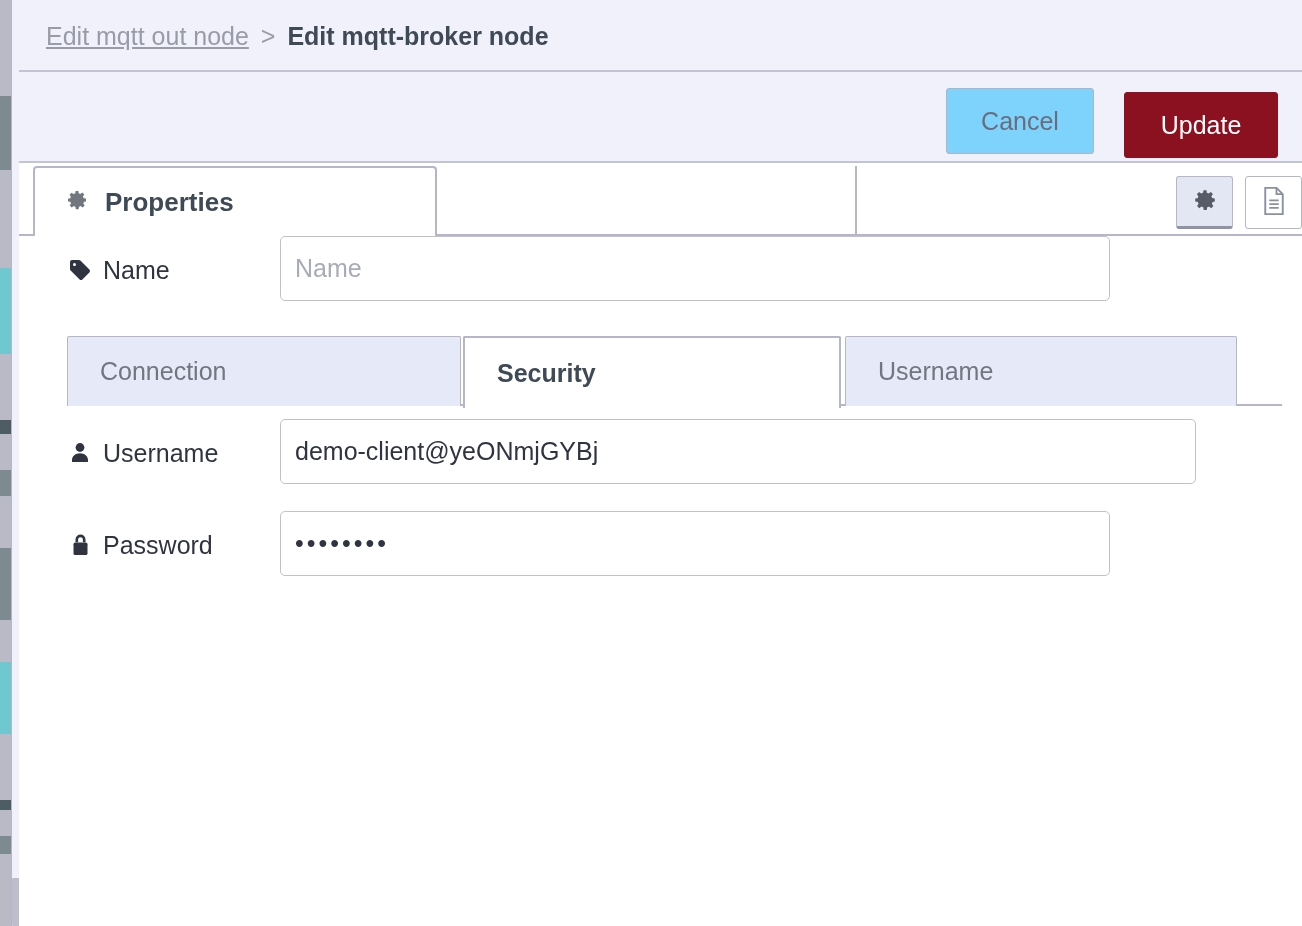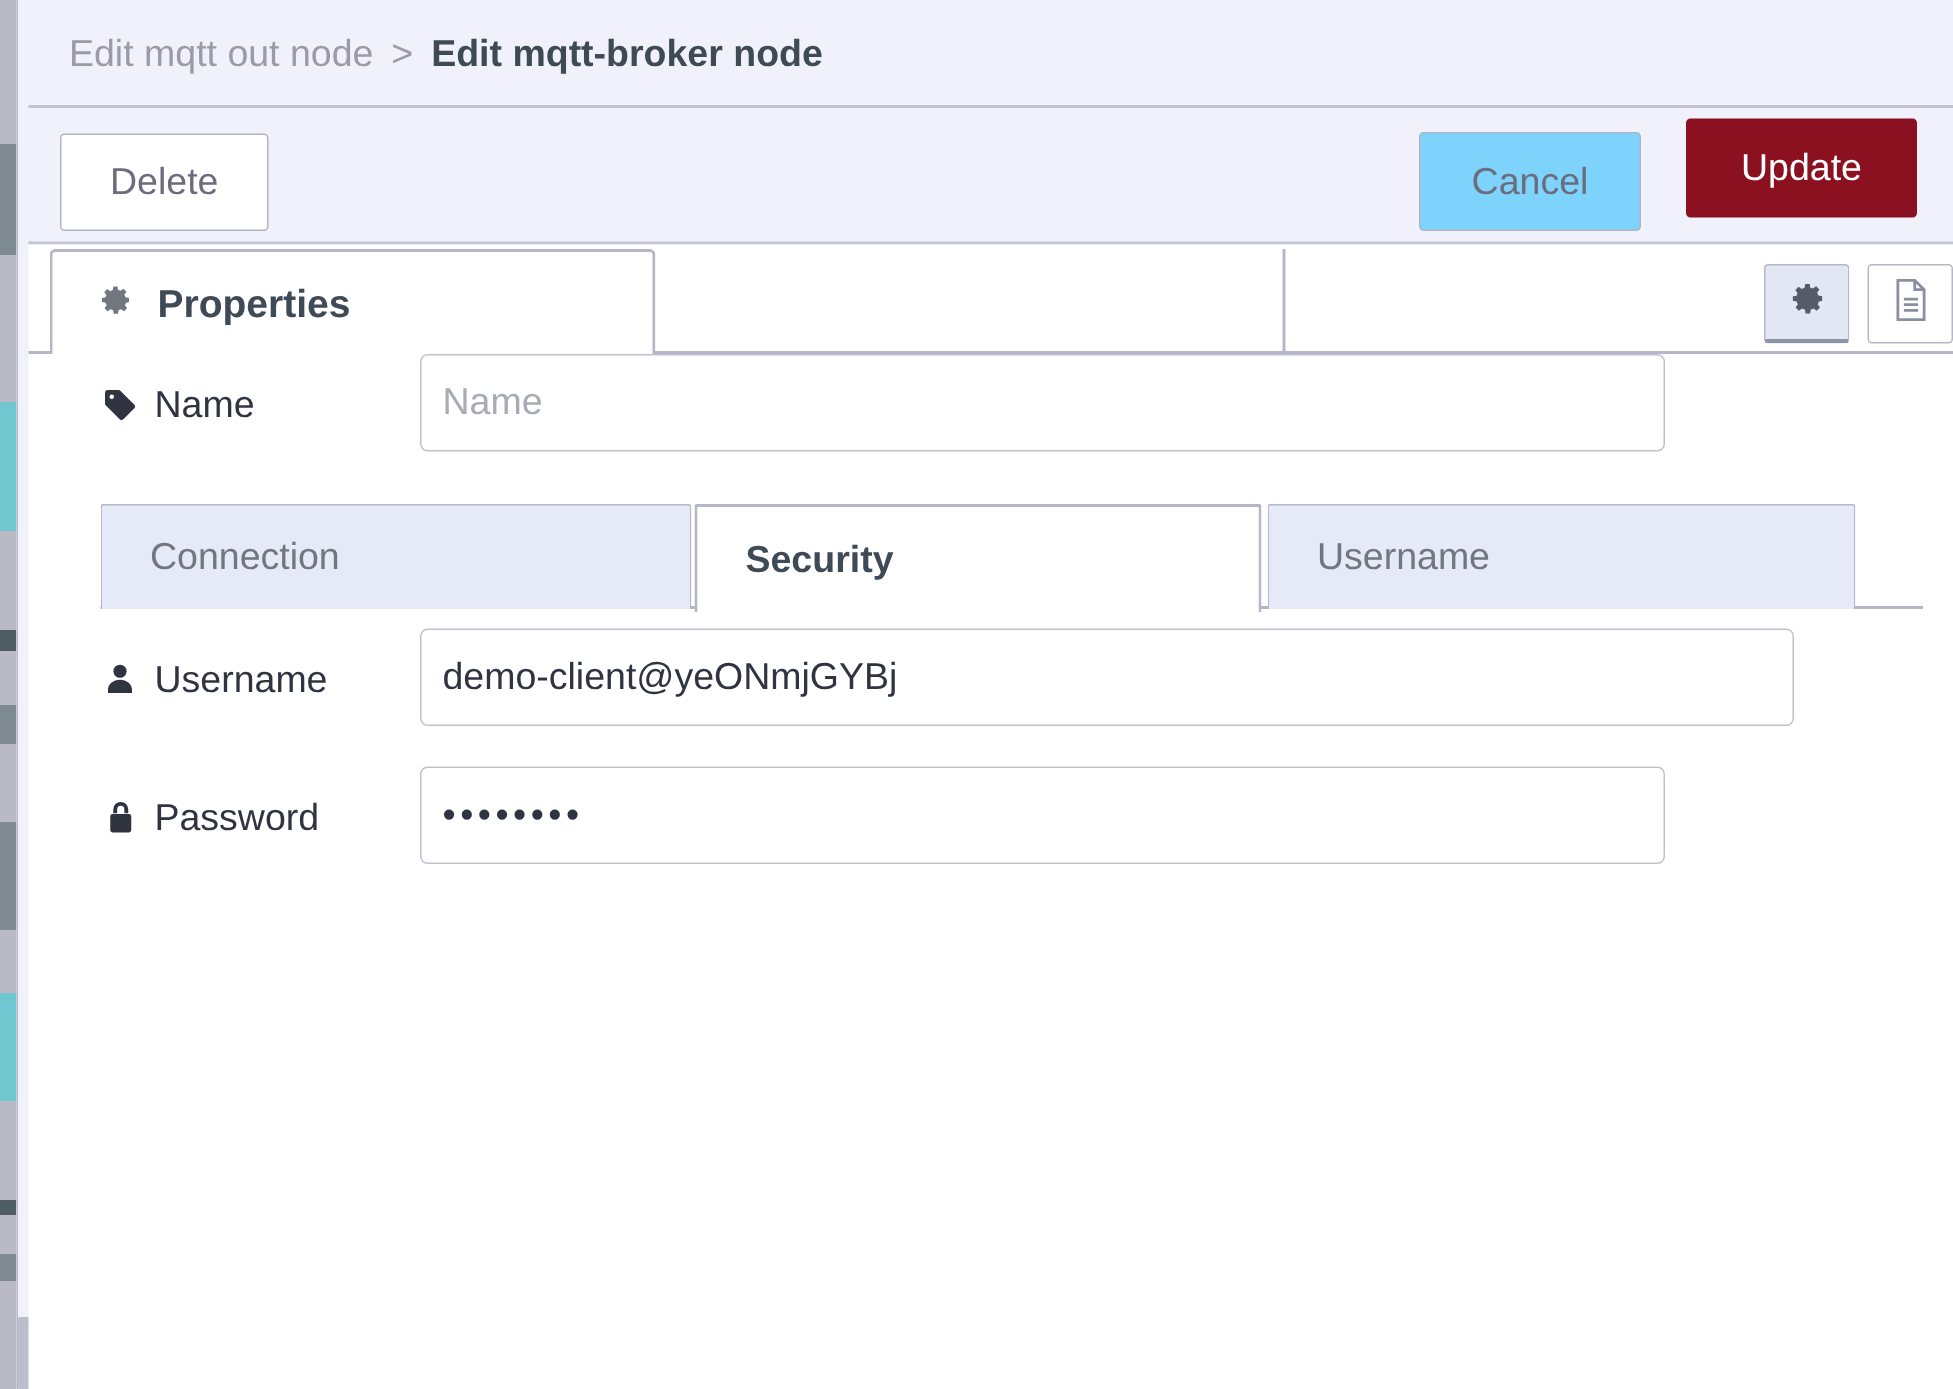"Edit mqtt out node" .crumb-parent { text-decoration: none -> underline }
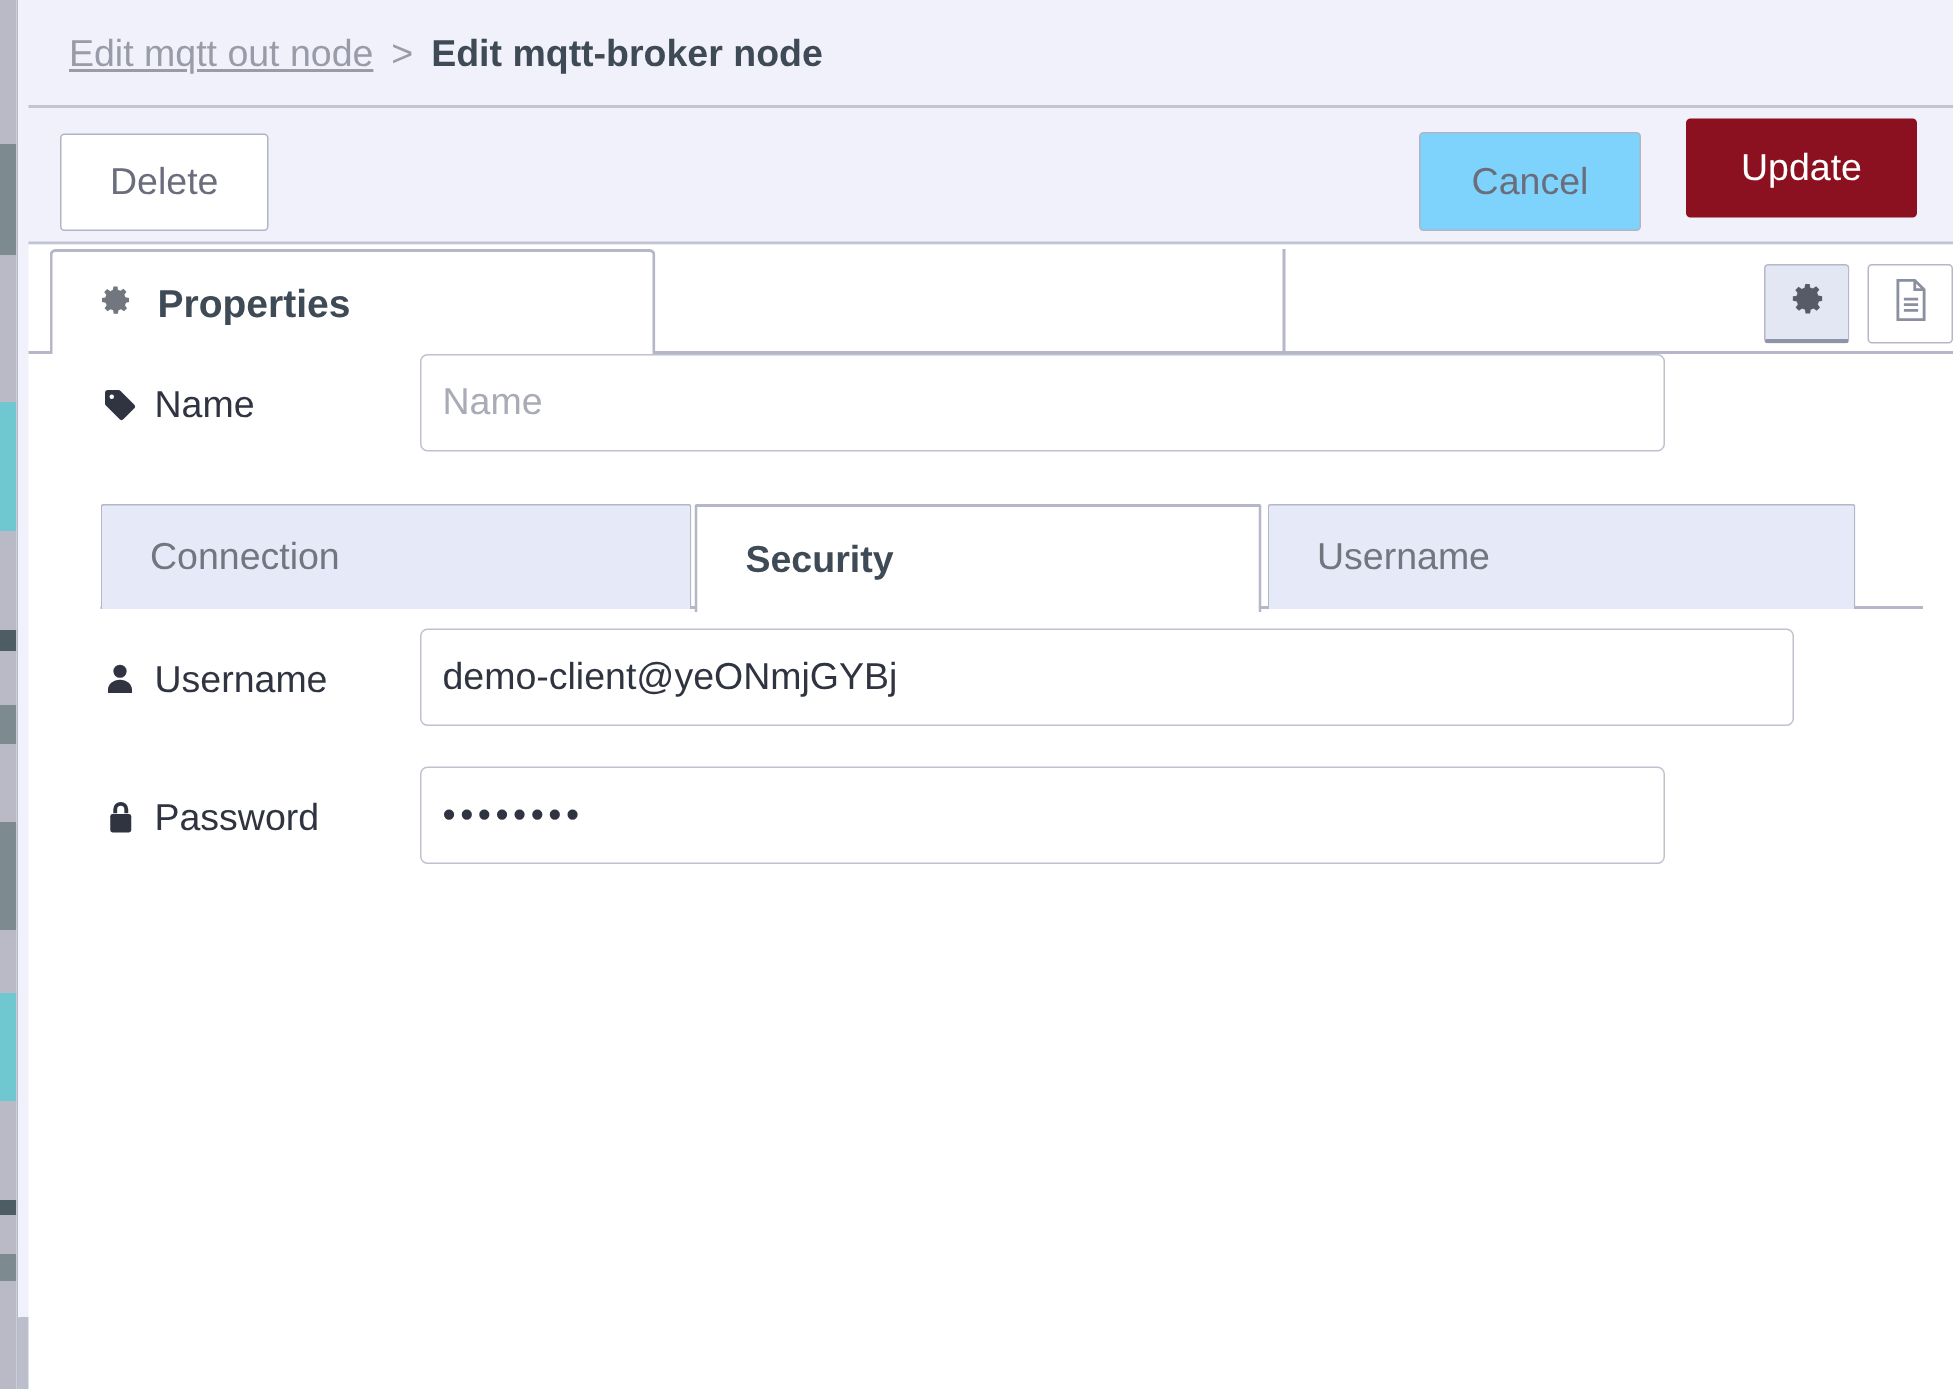"Delete" button.btn { html: <button>Delete</button> -> none }
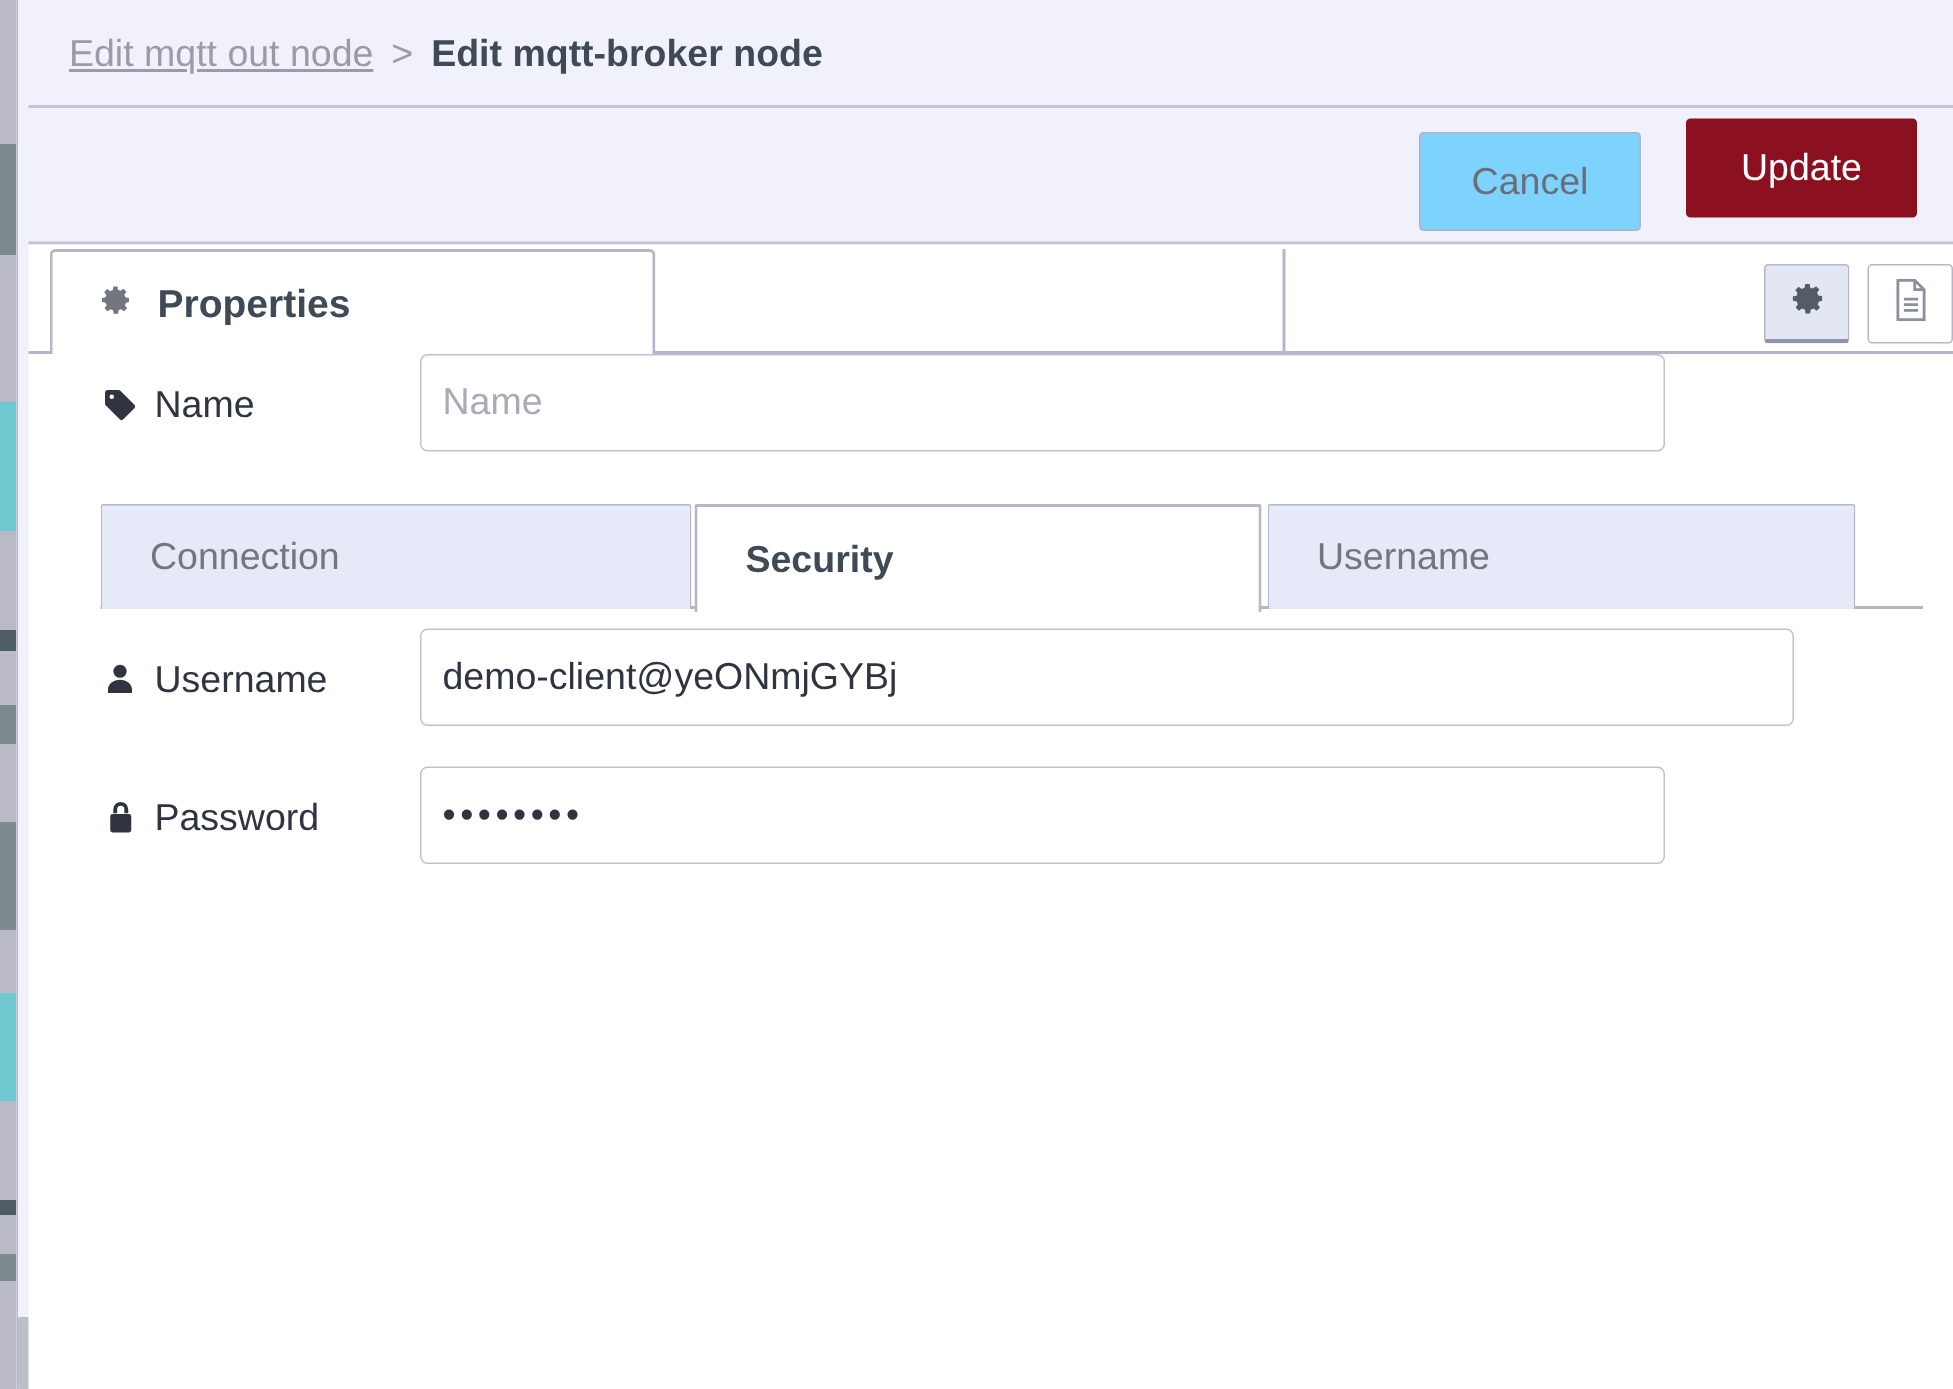"Update" #btn-update { top: 7px -> 20px }
